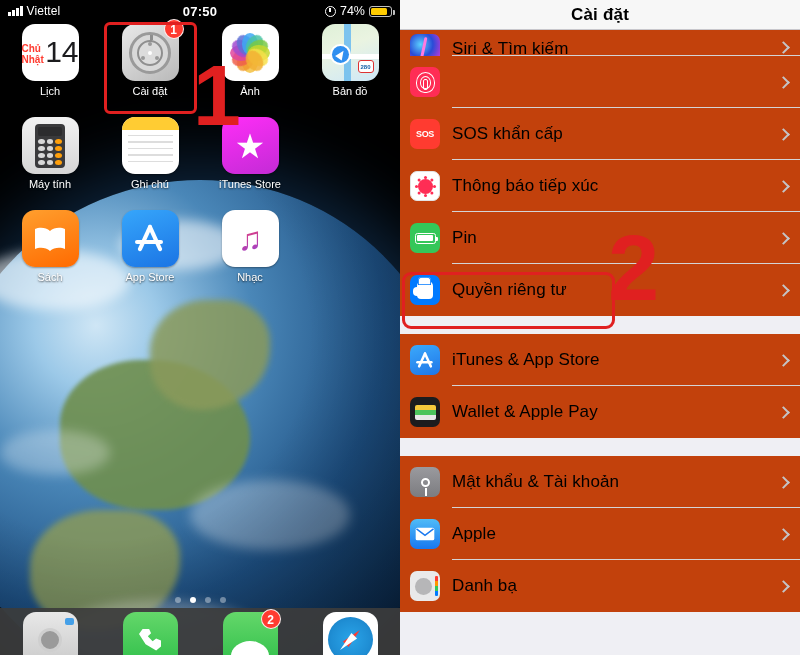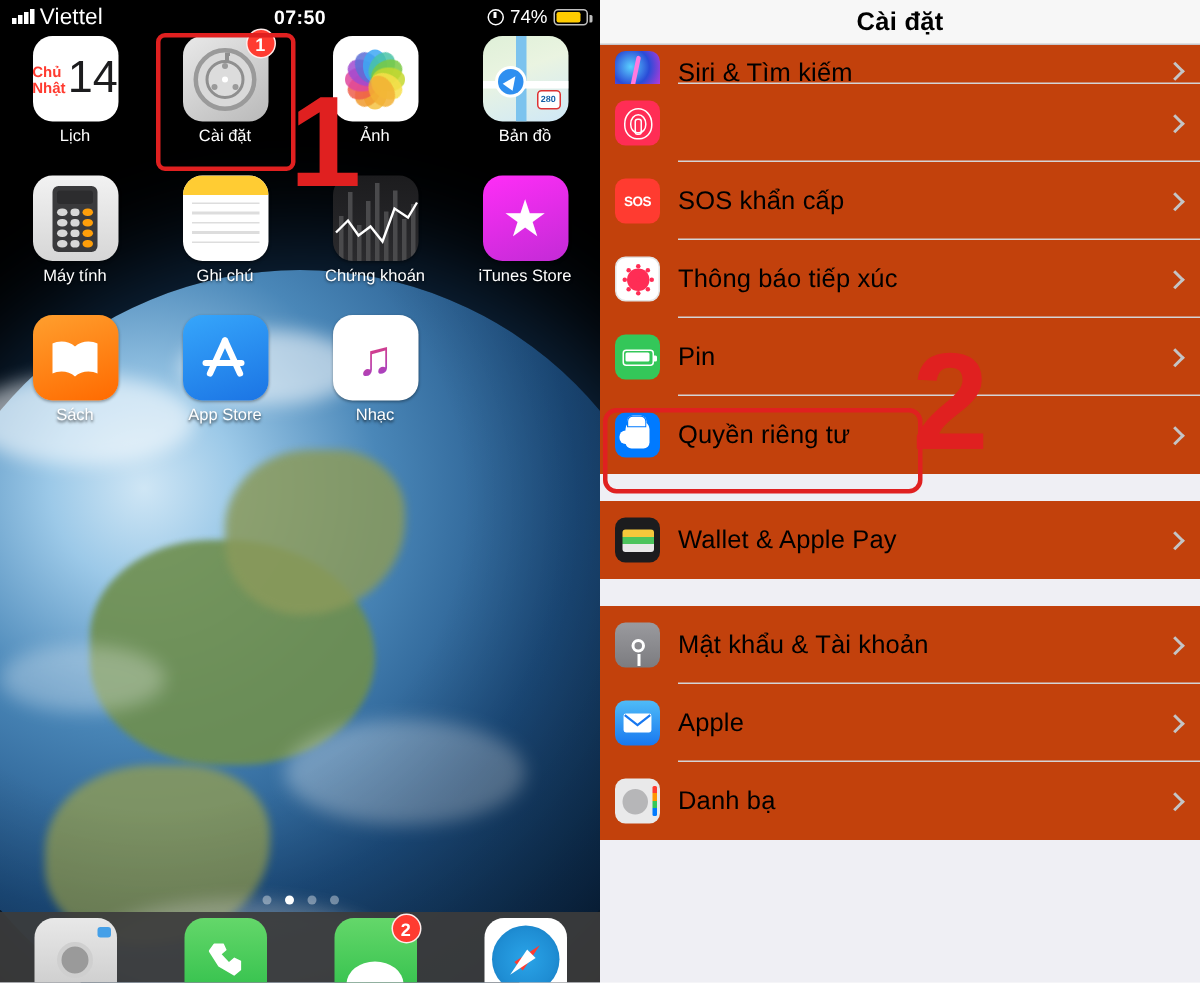"Viettel" .carrier { font-size: 15px -> 12px }
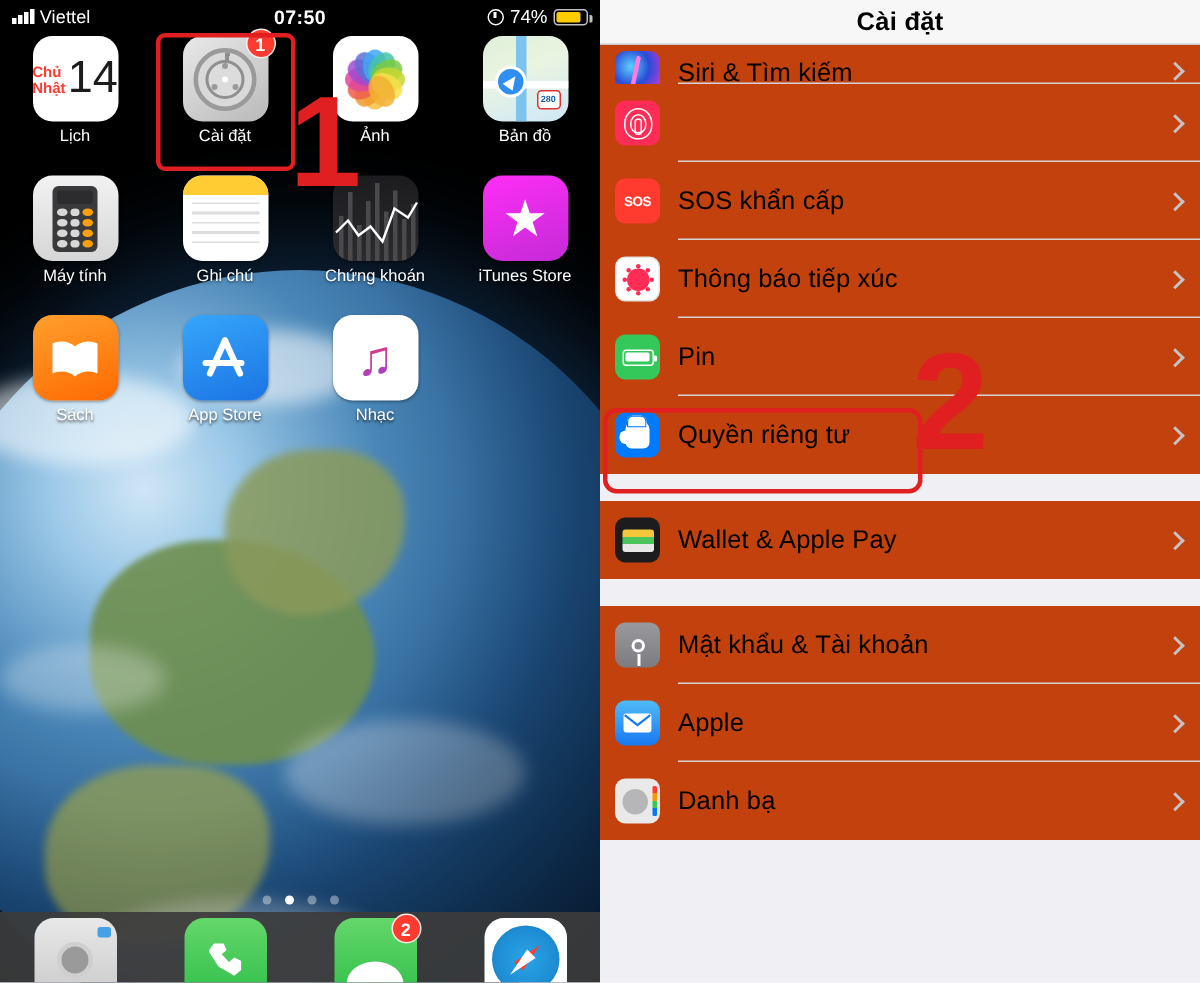"Chứng khoán" div.appcell { html: <div> <div> <div></div> <div></div> <div></div> <div></div> <div></div> <div></div> <div></div> <div></div> <div></div> <svg> <polyline></polyline> </svg> </div> <div>Chứng khoán</div> </div> -> none }
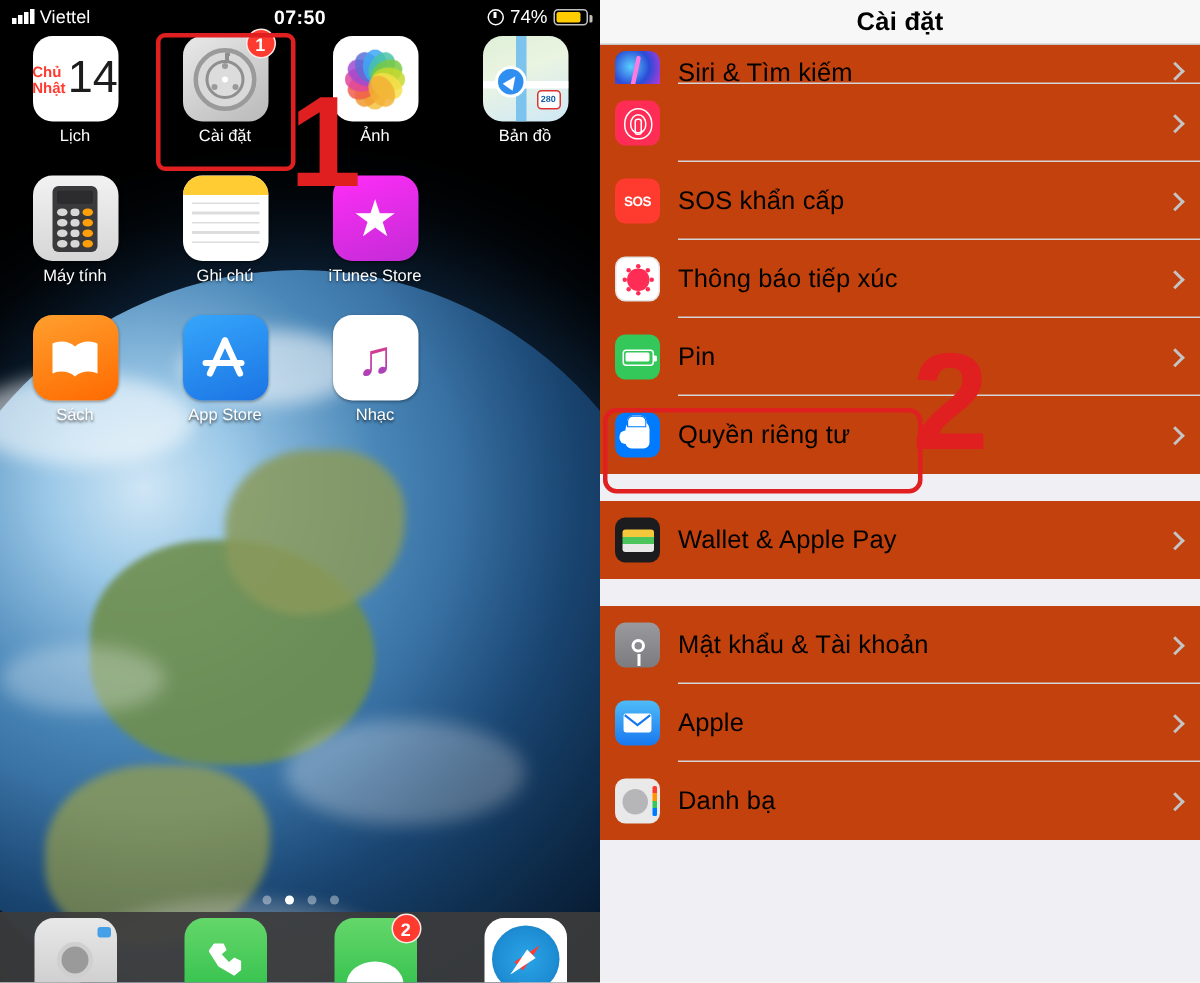"iTunes & App Store" div.row { html: none -> <div> <div> <svg> <path></path> <path></path> <path></path> </svg> </div> <div>iTunes &amp; App Store</div> <div></div> <div></div> </div> }
